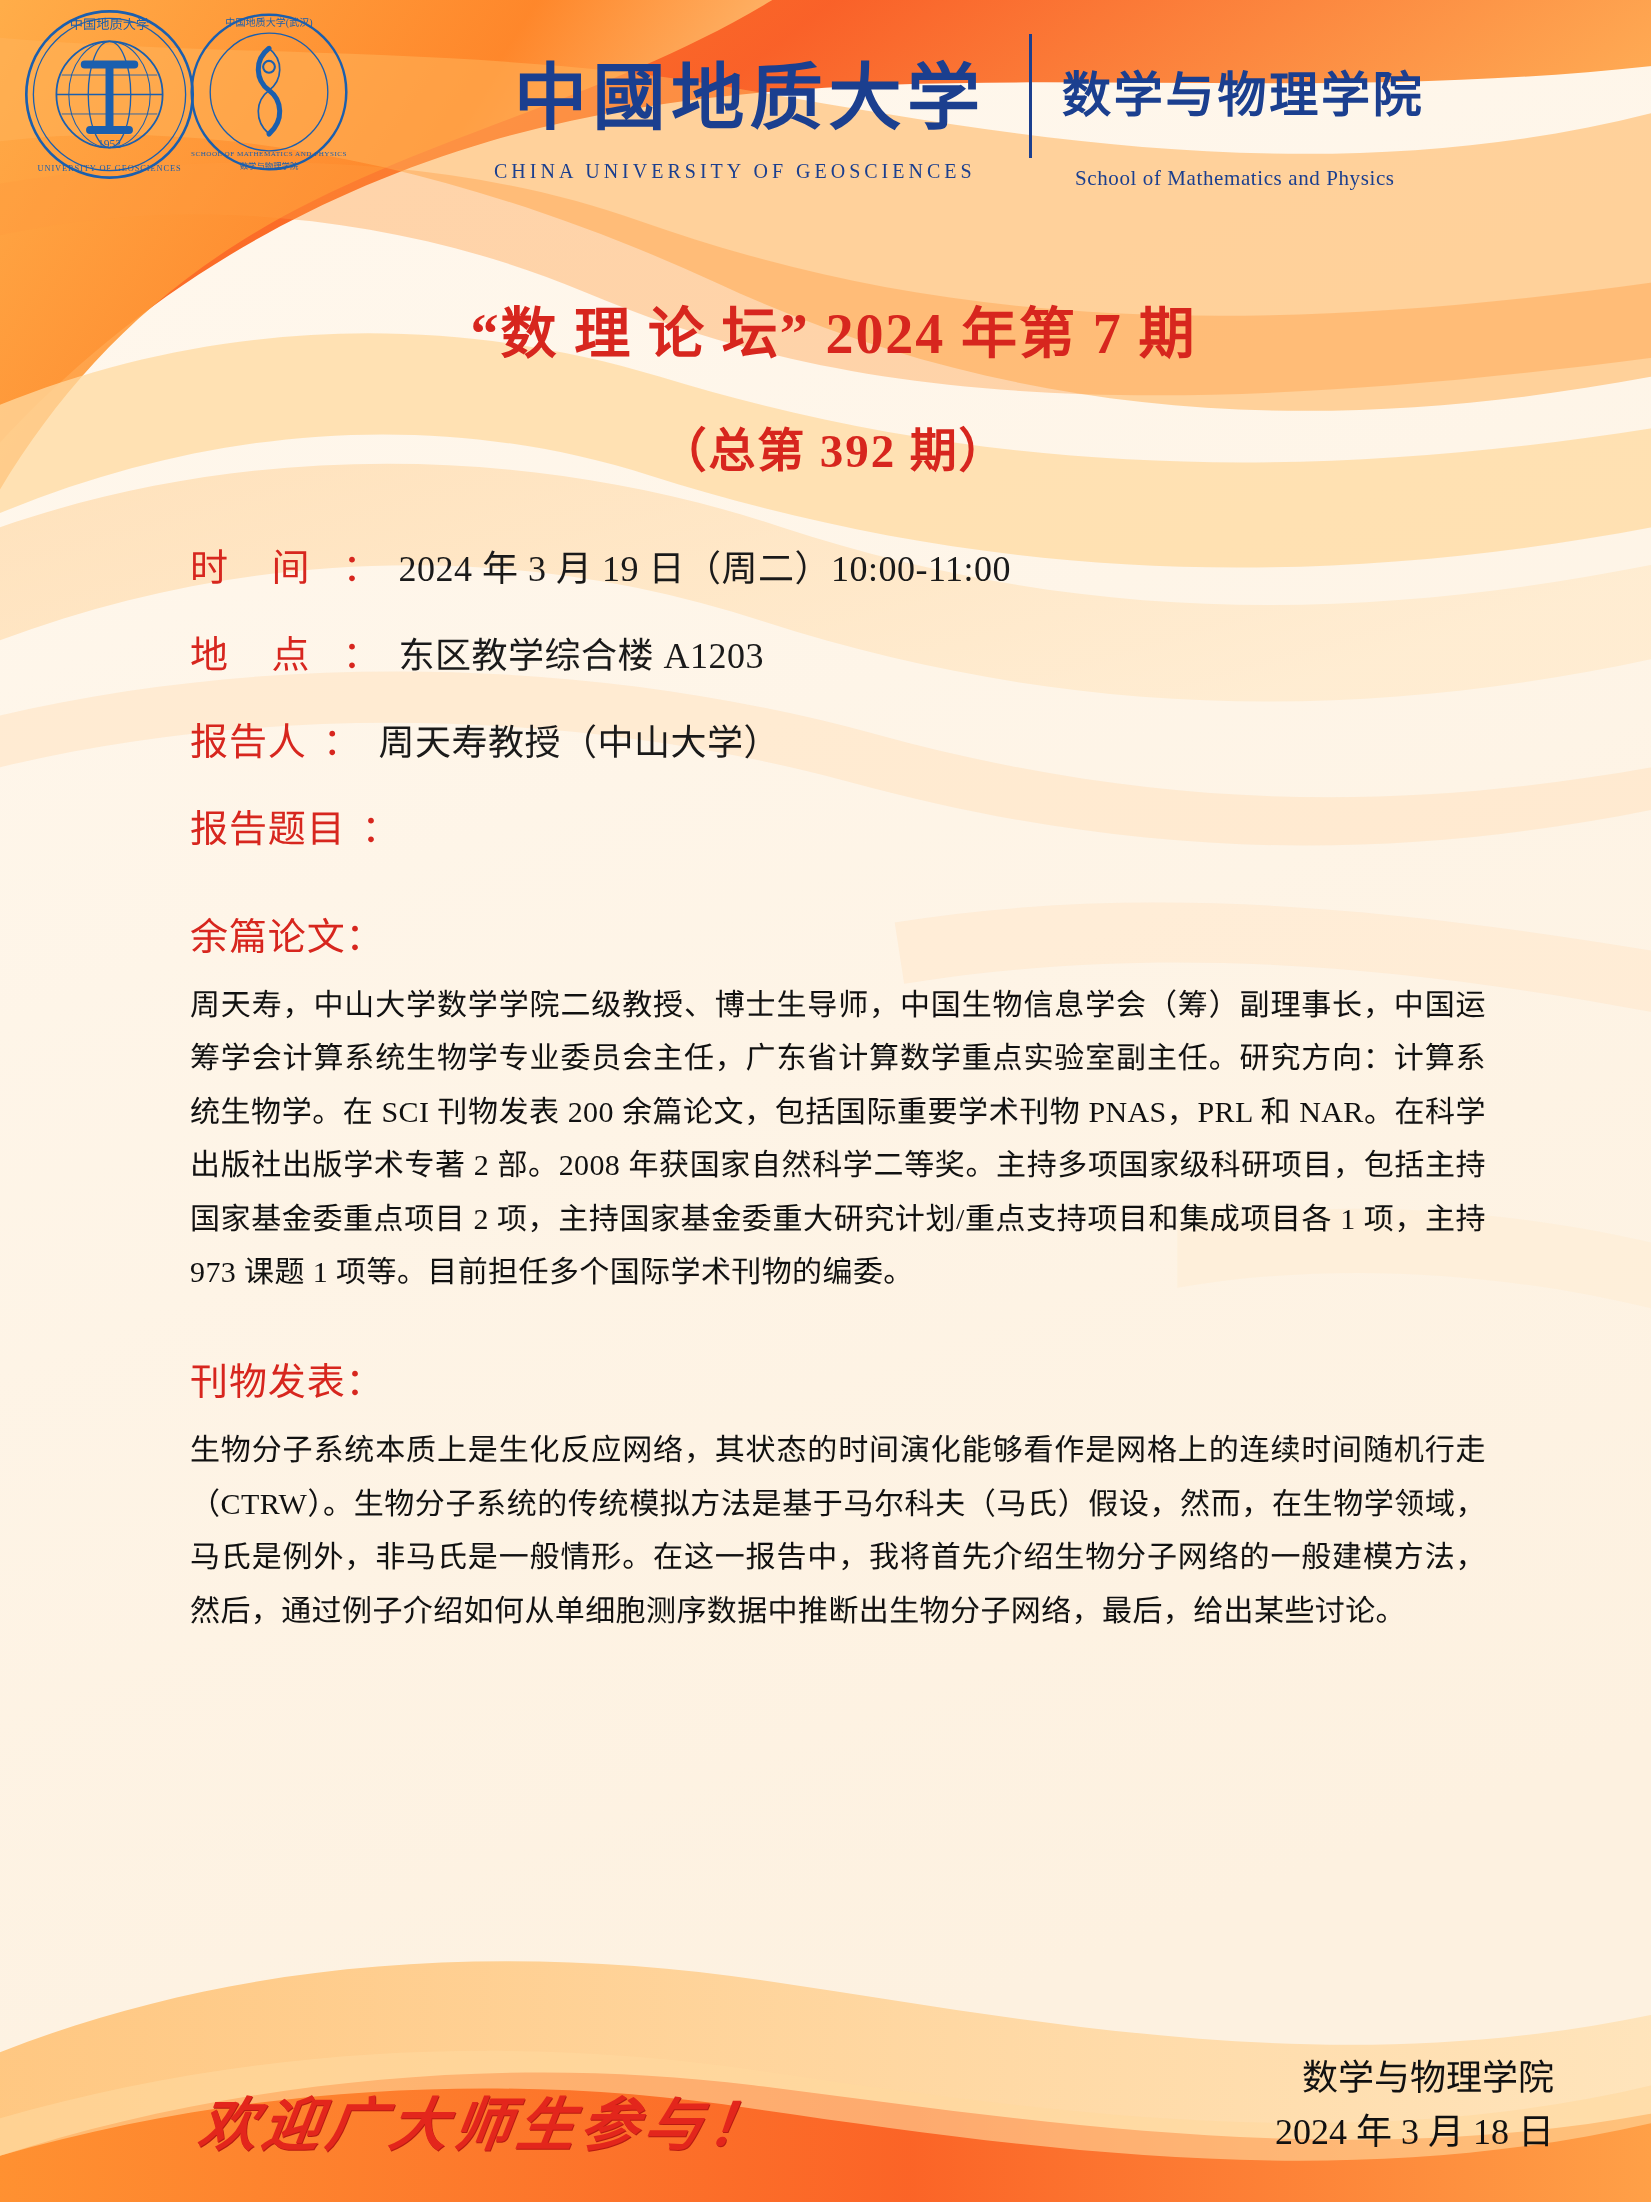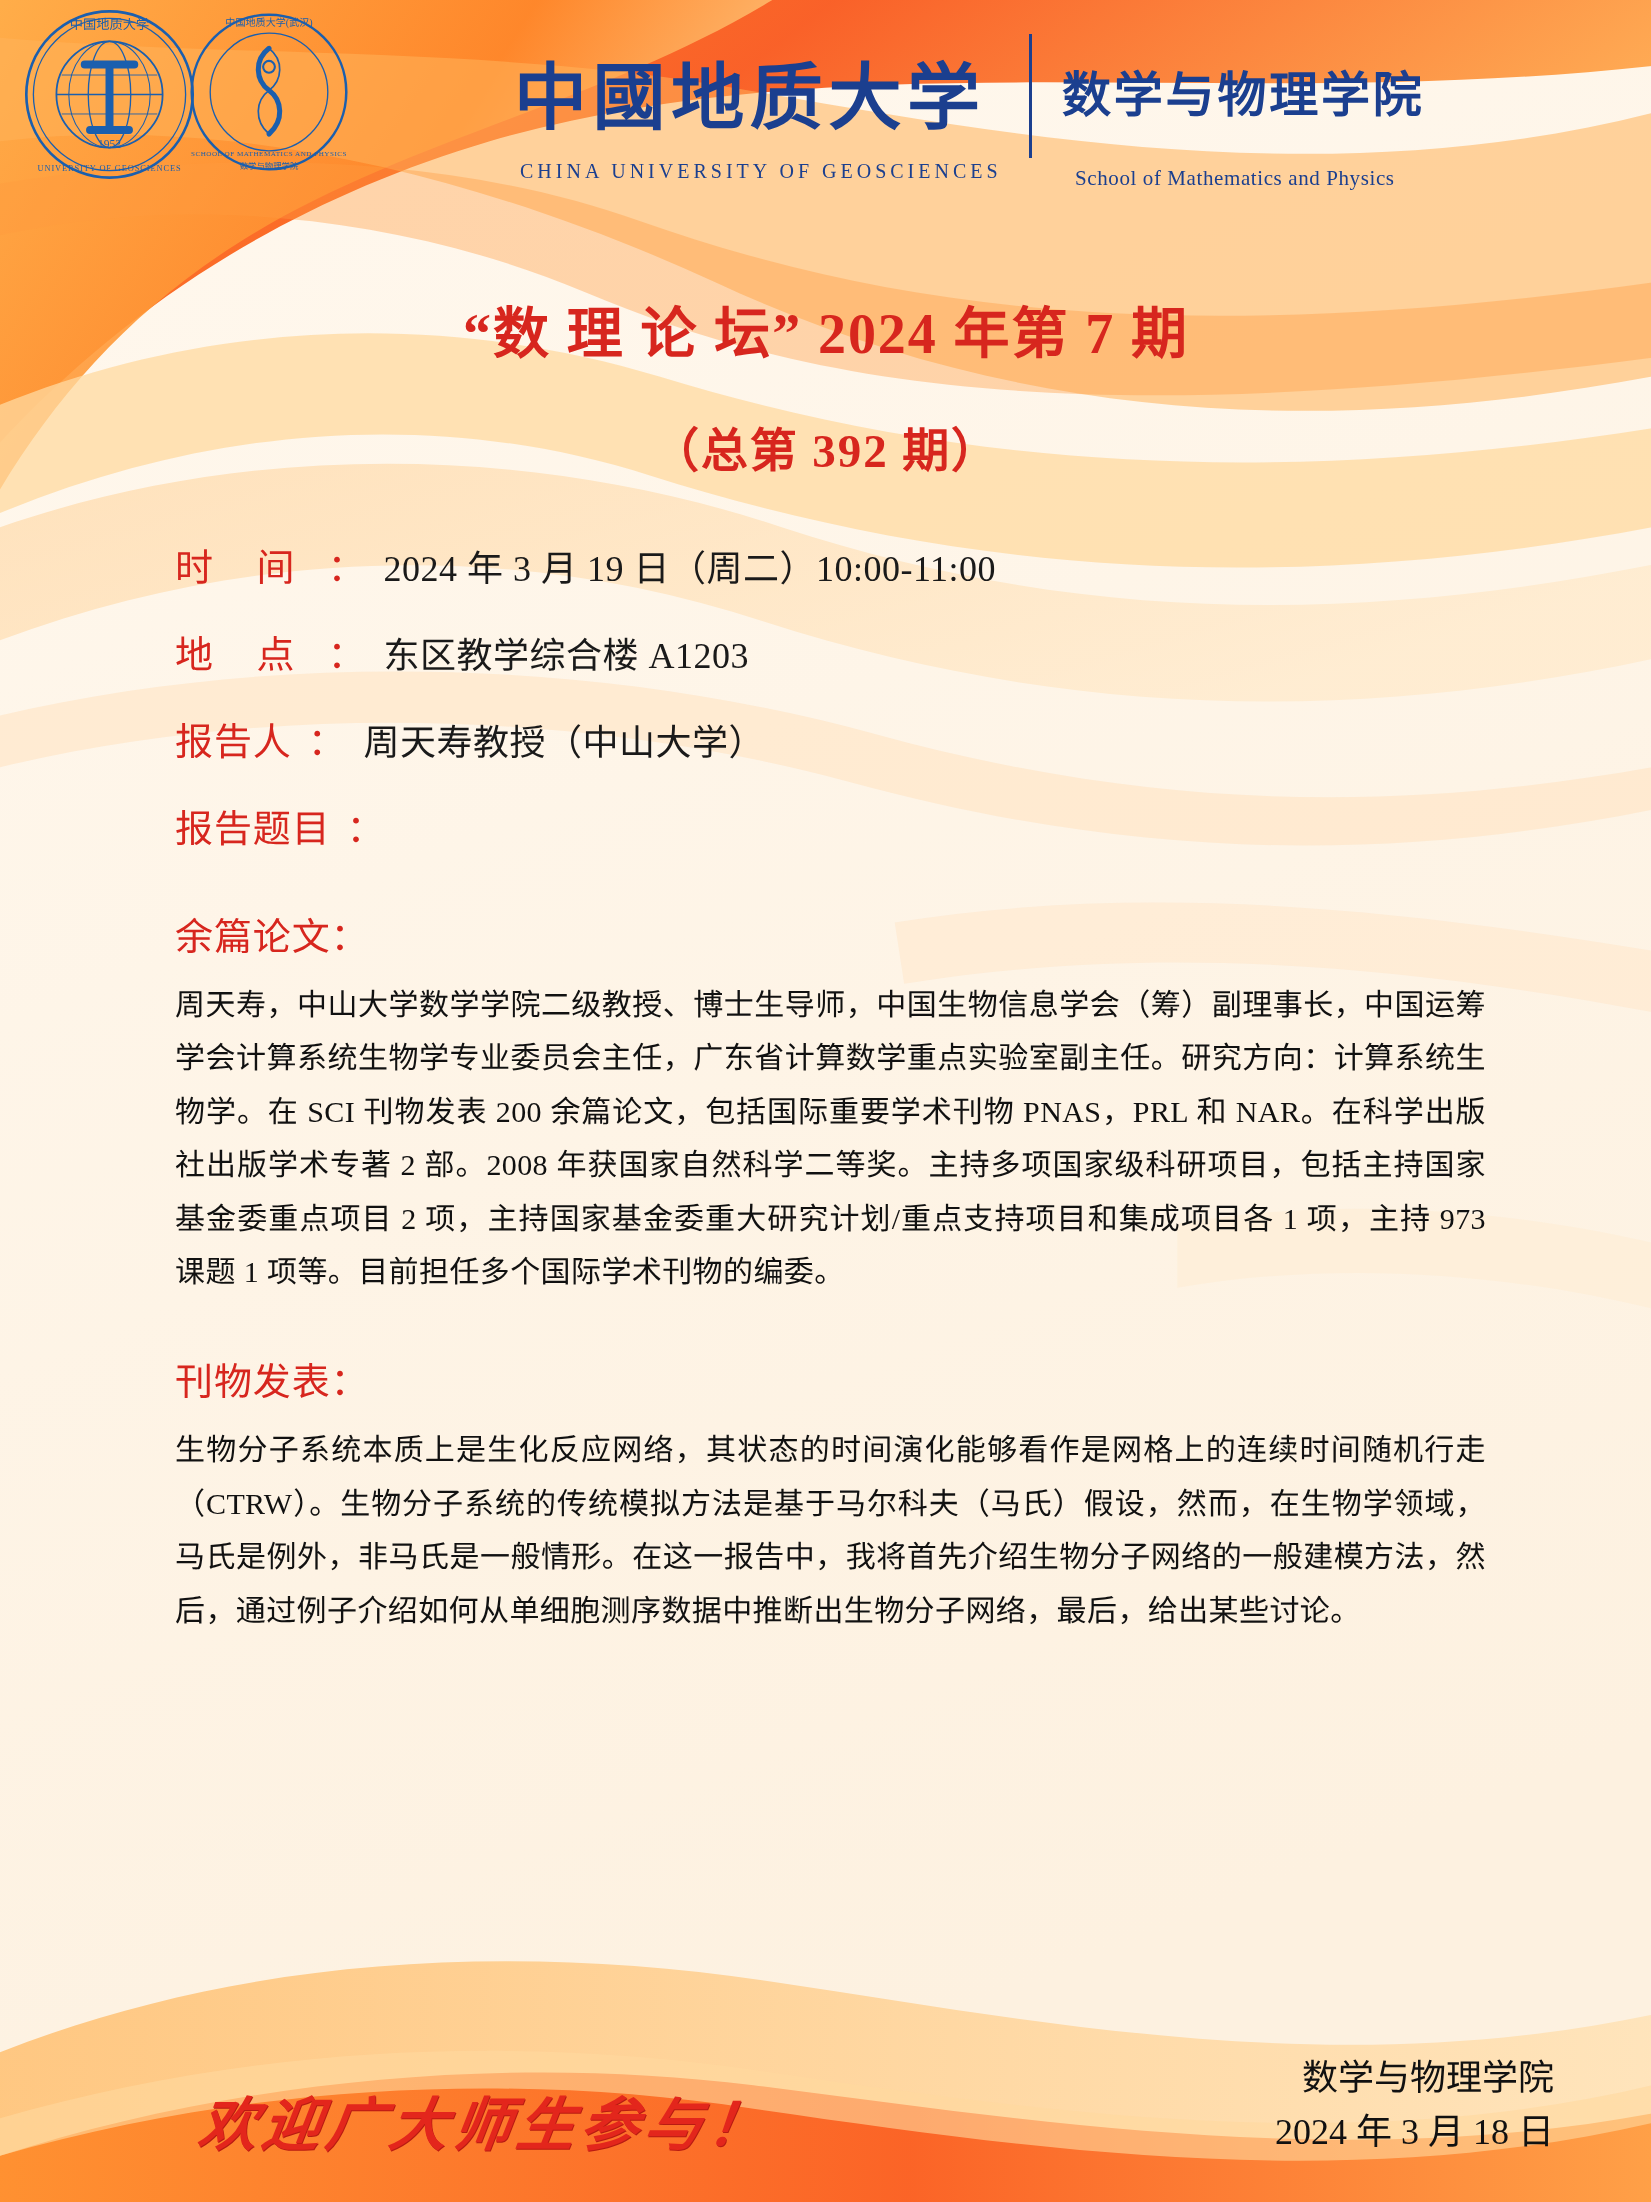"CHINA UNIVERSITY OF GEOSCIENCES" .uni-name-en { left: 520px -> 494px }
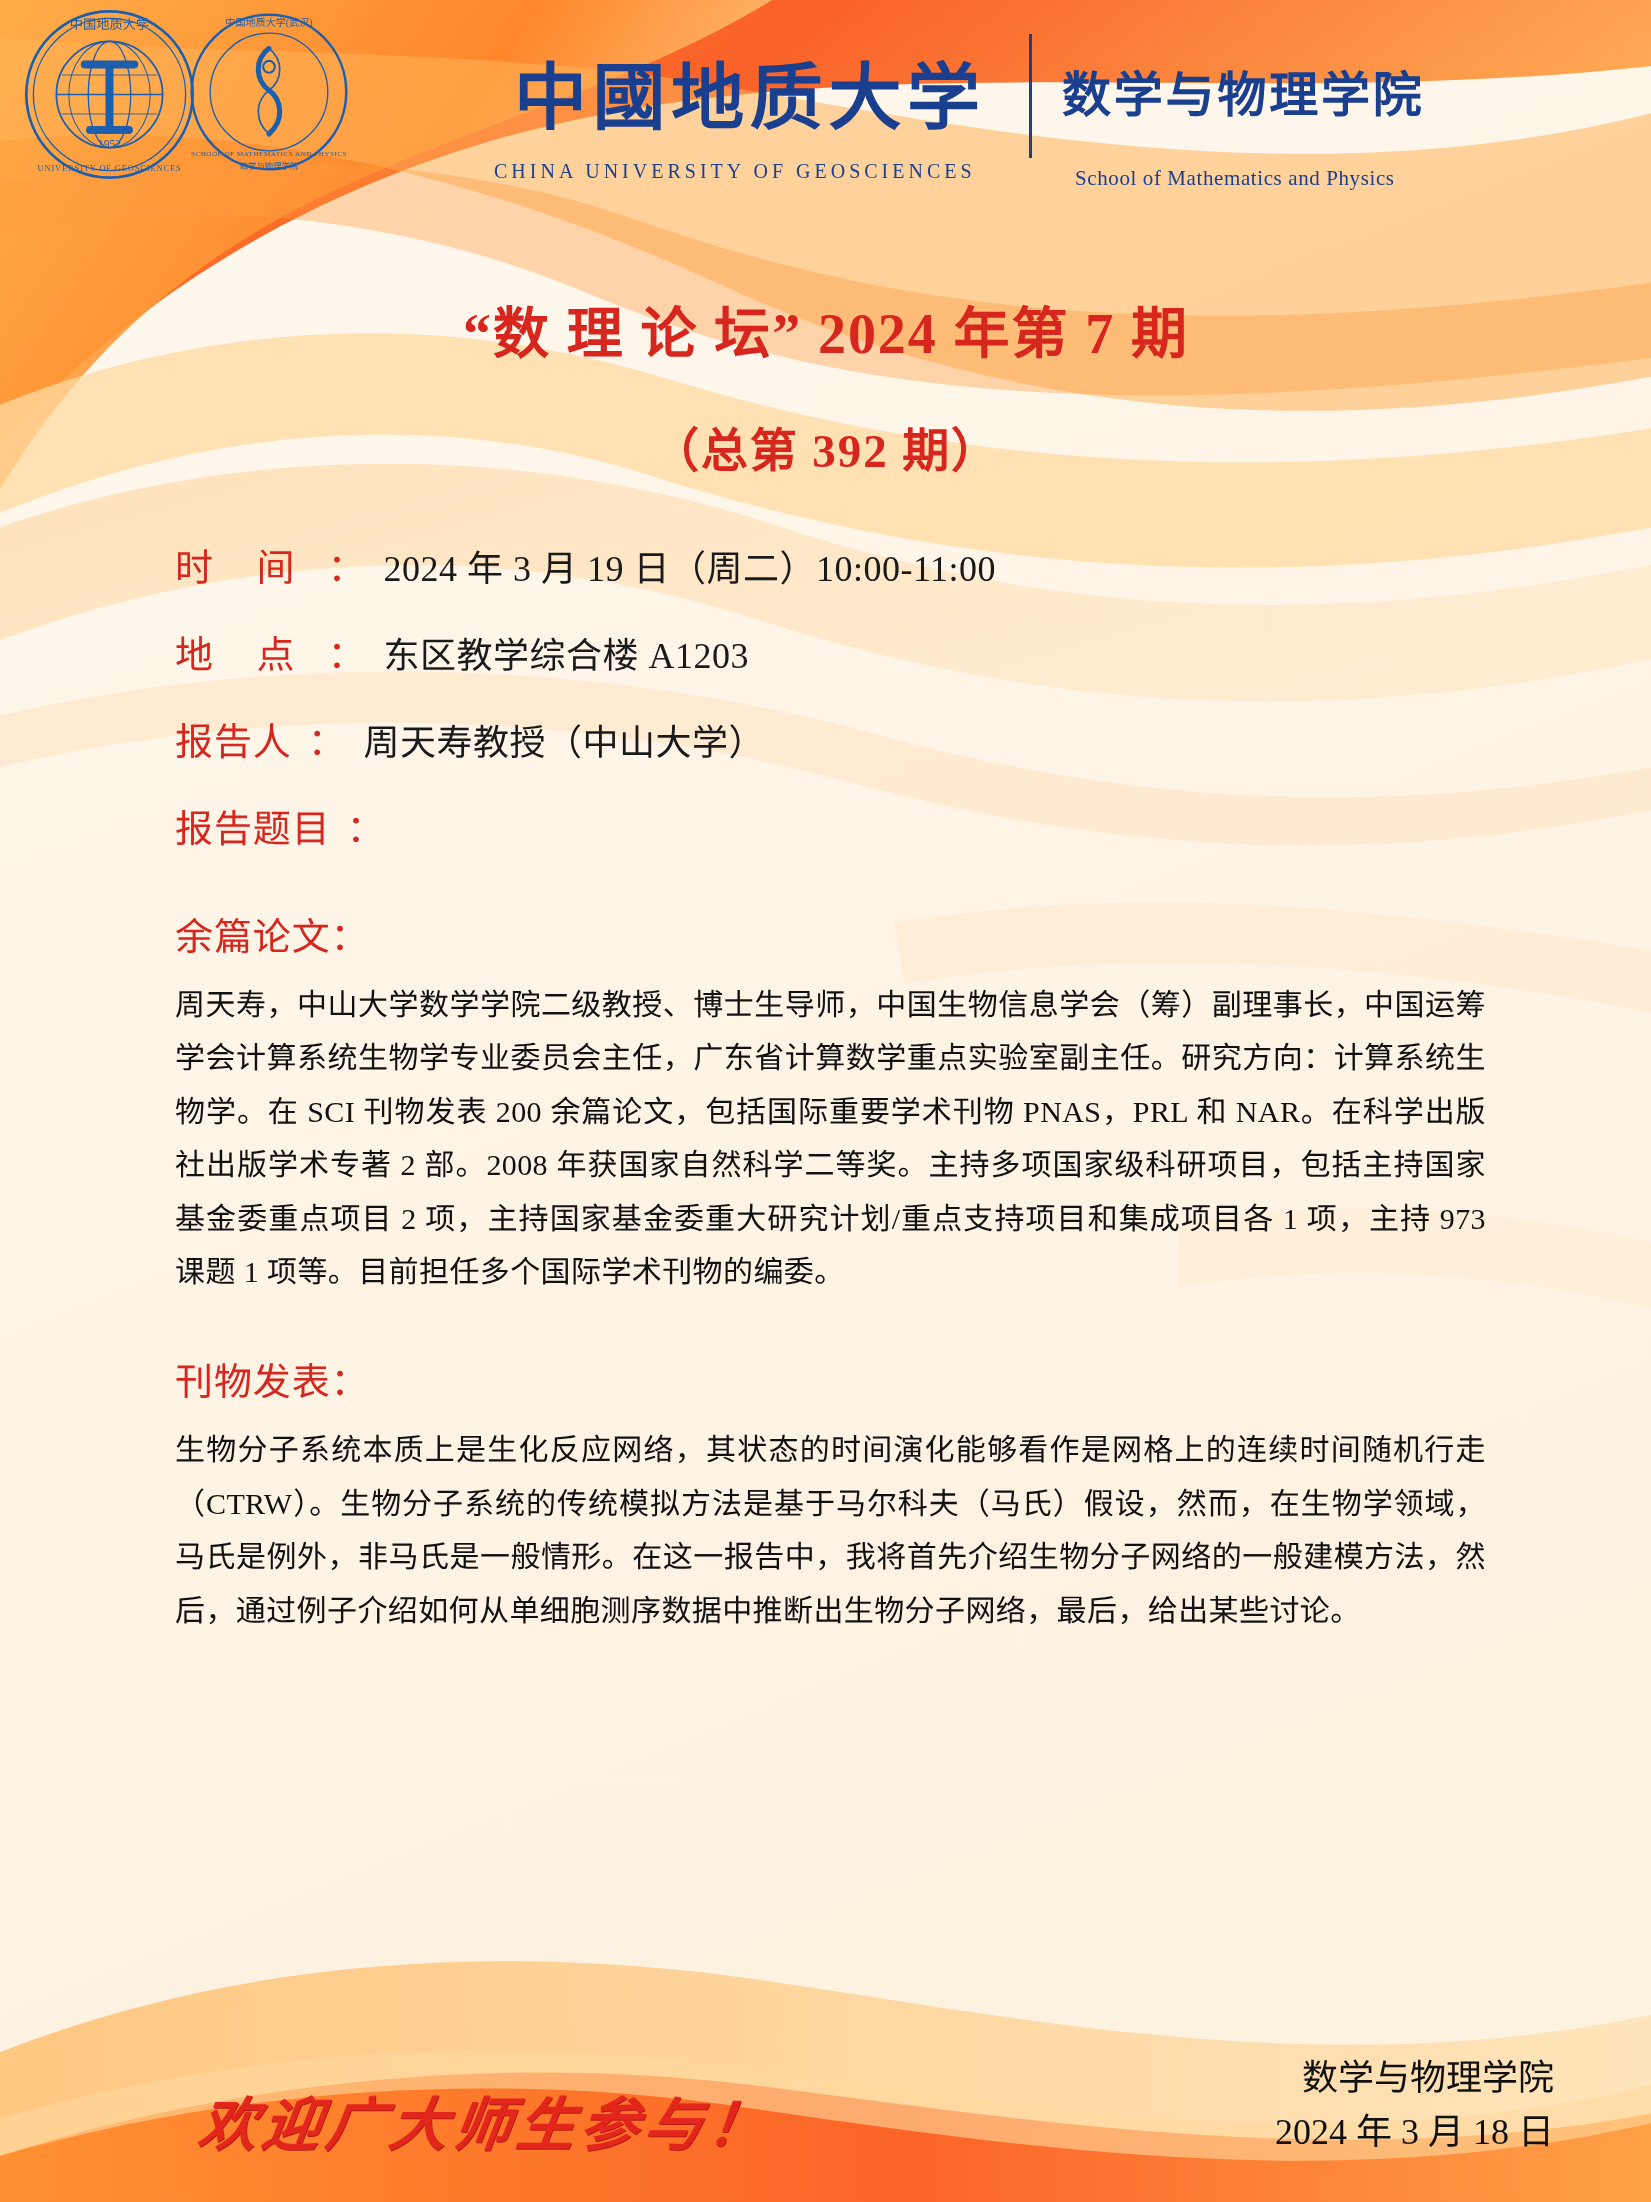"“数 理 论 坛” 2024" .content { padding: 0 0 0 0 -> 0 0 0 15px }
